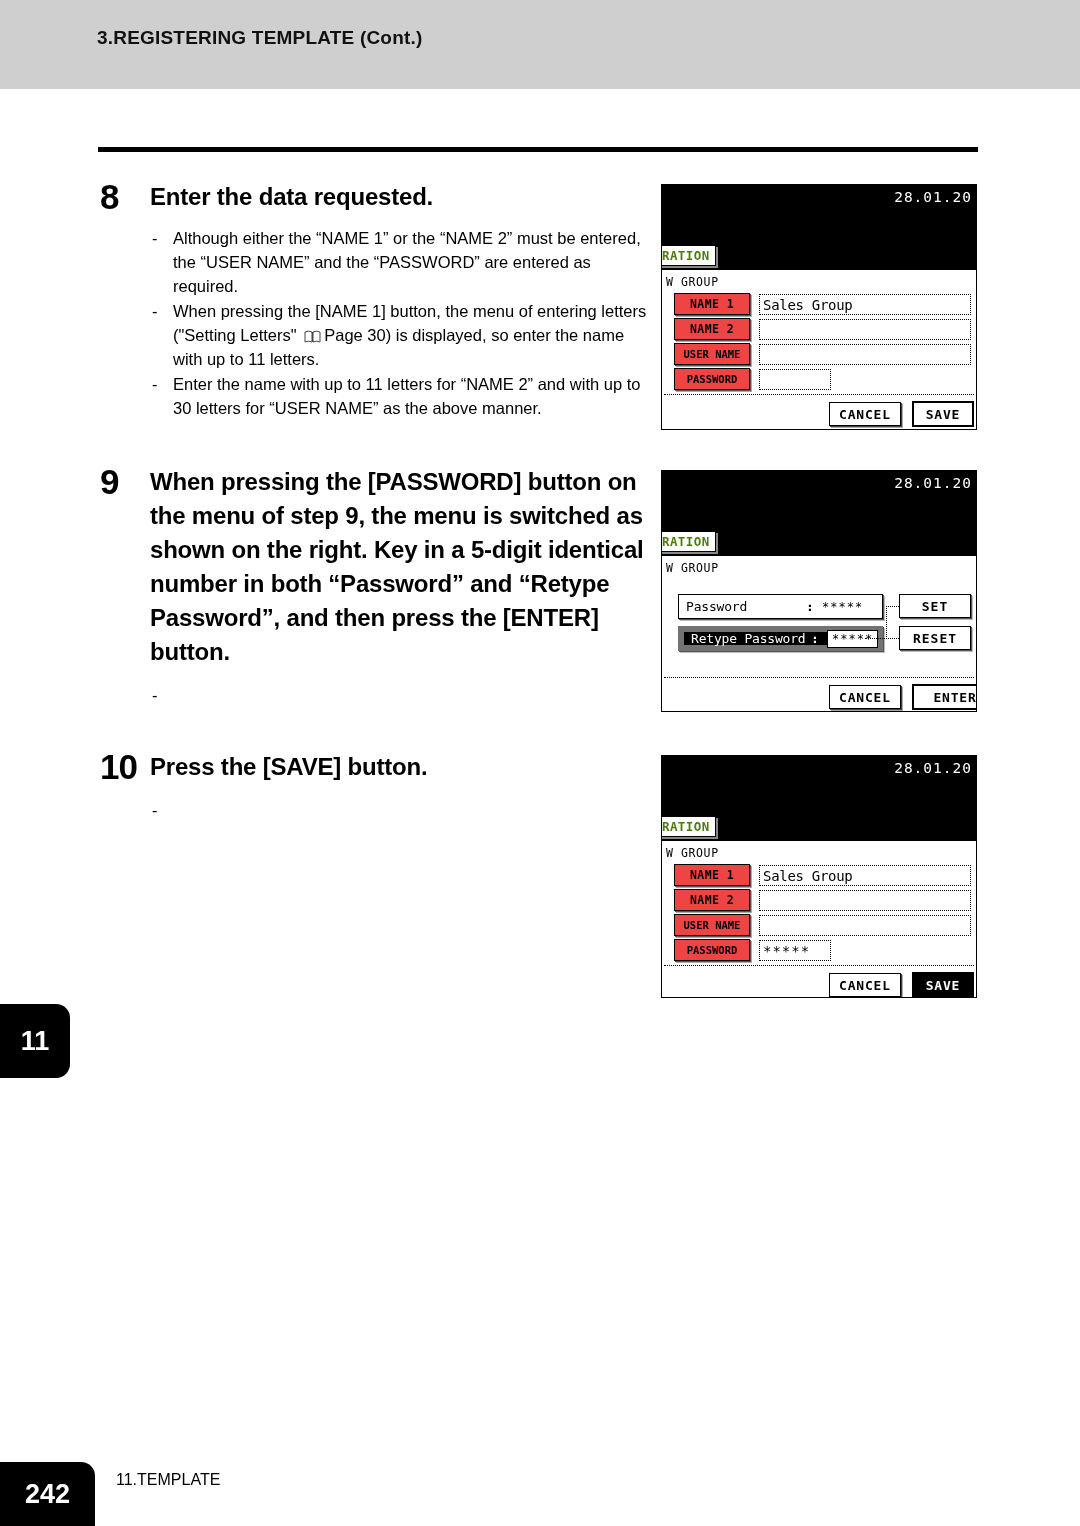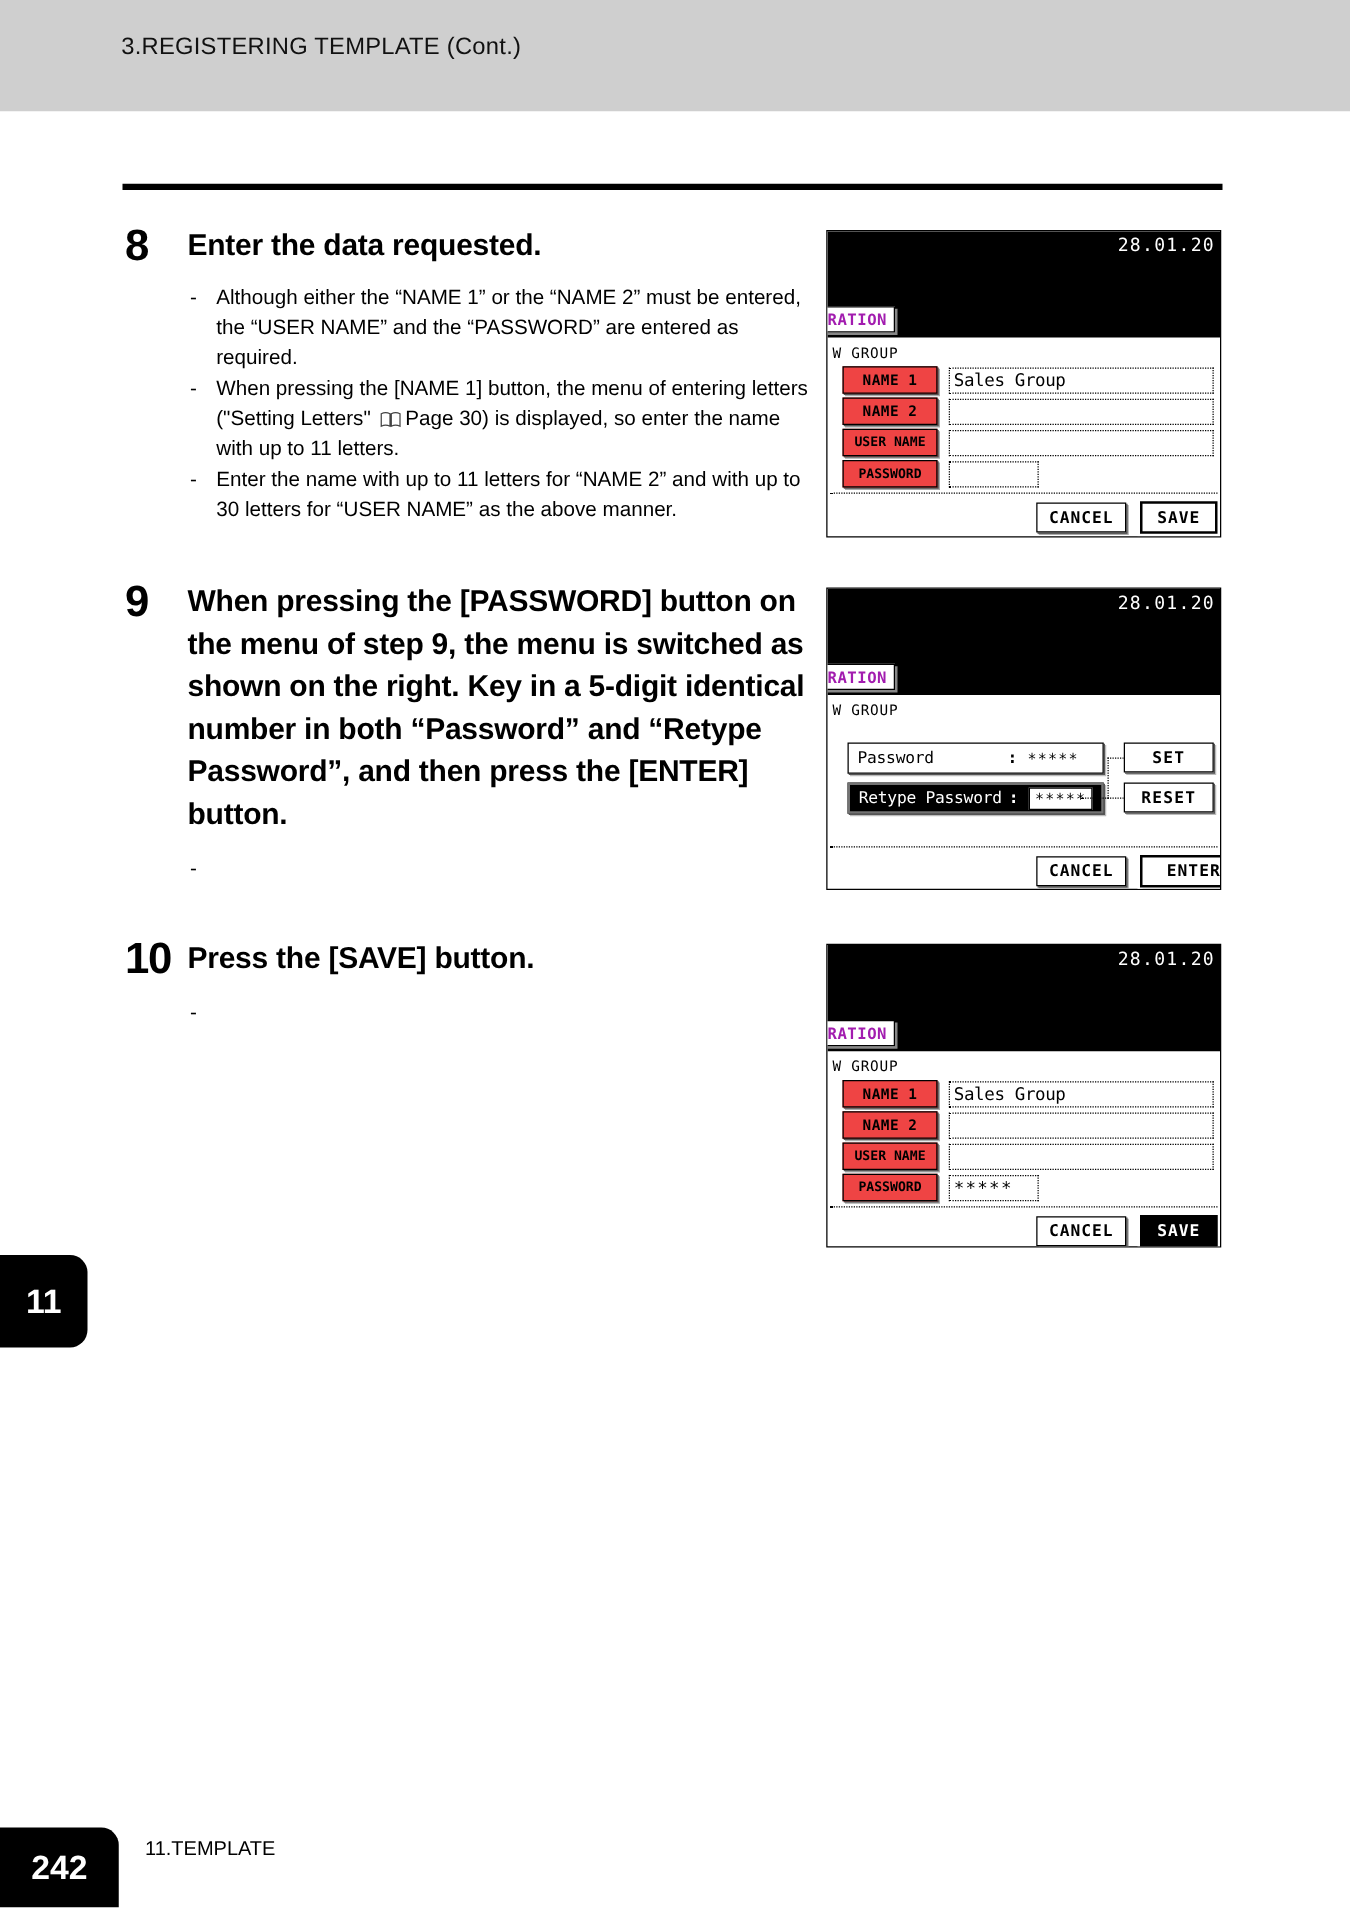"3.REGISTERING TEMPLATE (Cont.)" .page-header { font-weight: none -> bold }
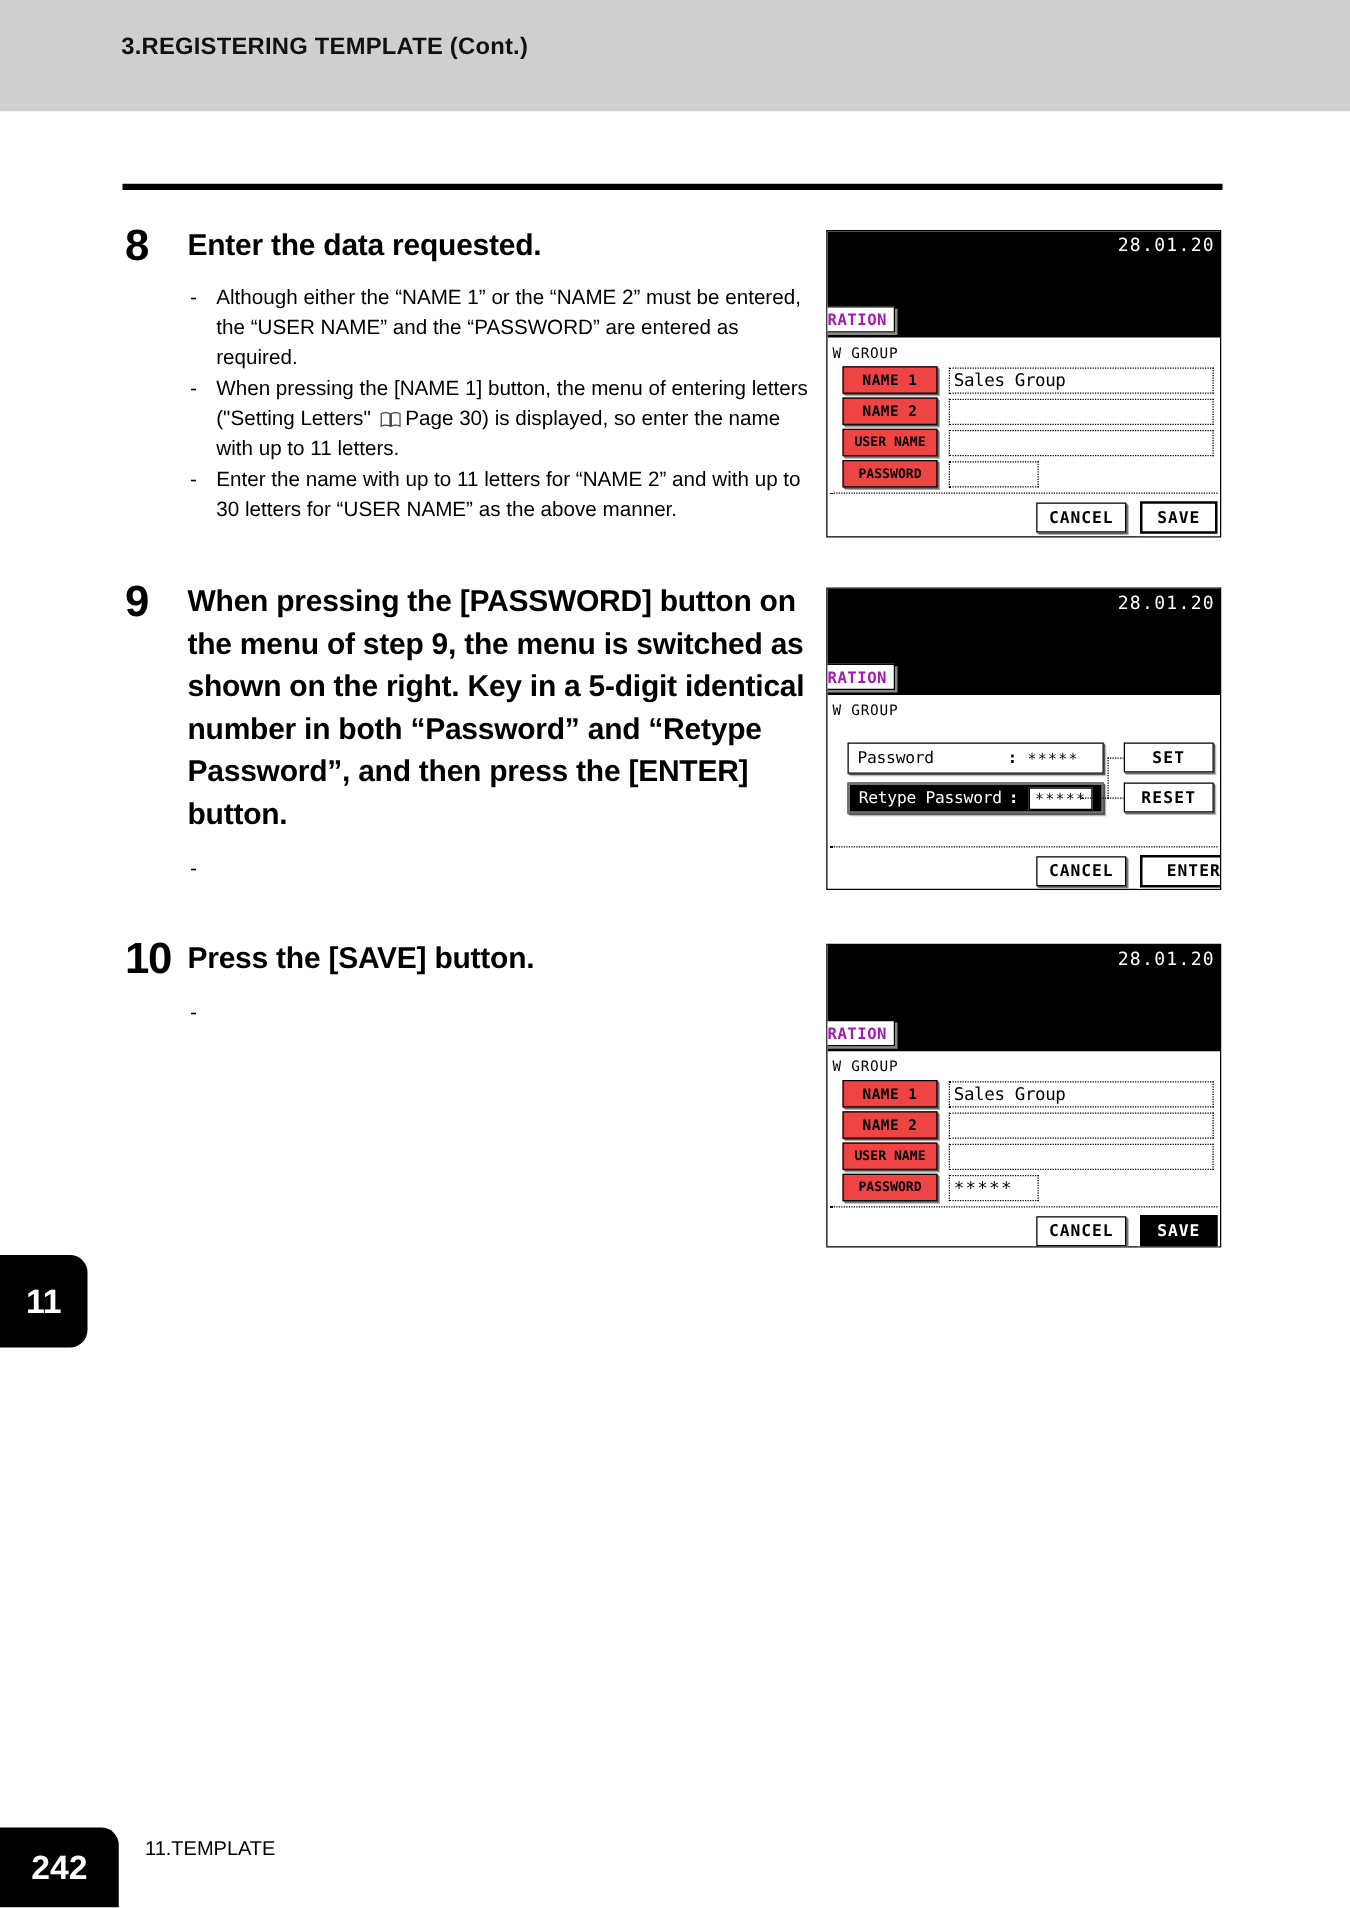"RATION" .lcd-tab { color: #a21caf -> #4d7c0f }
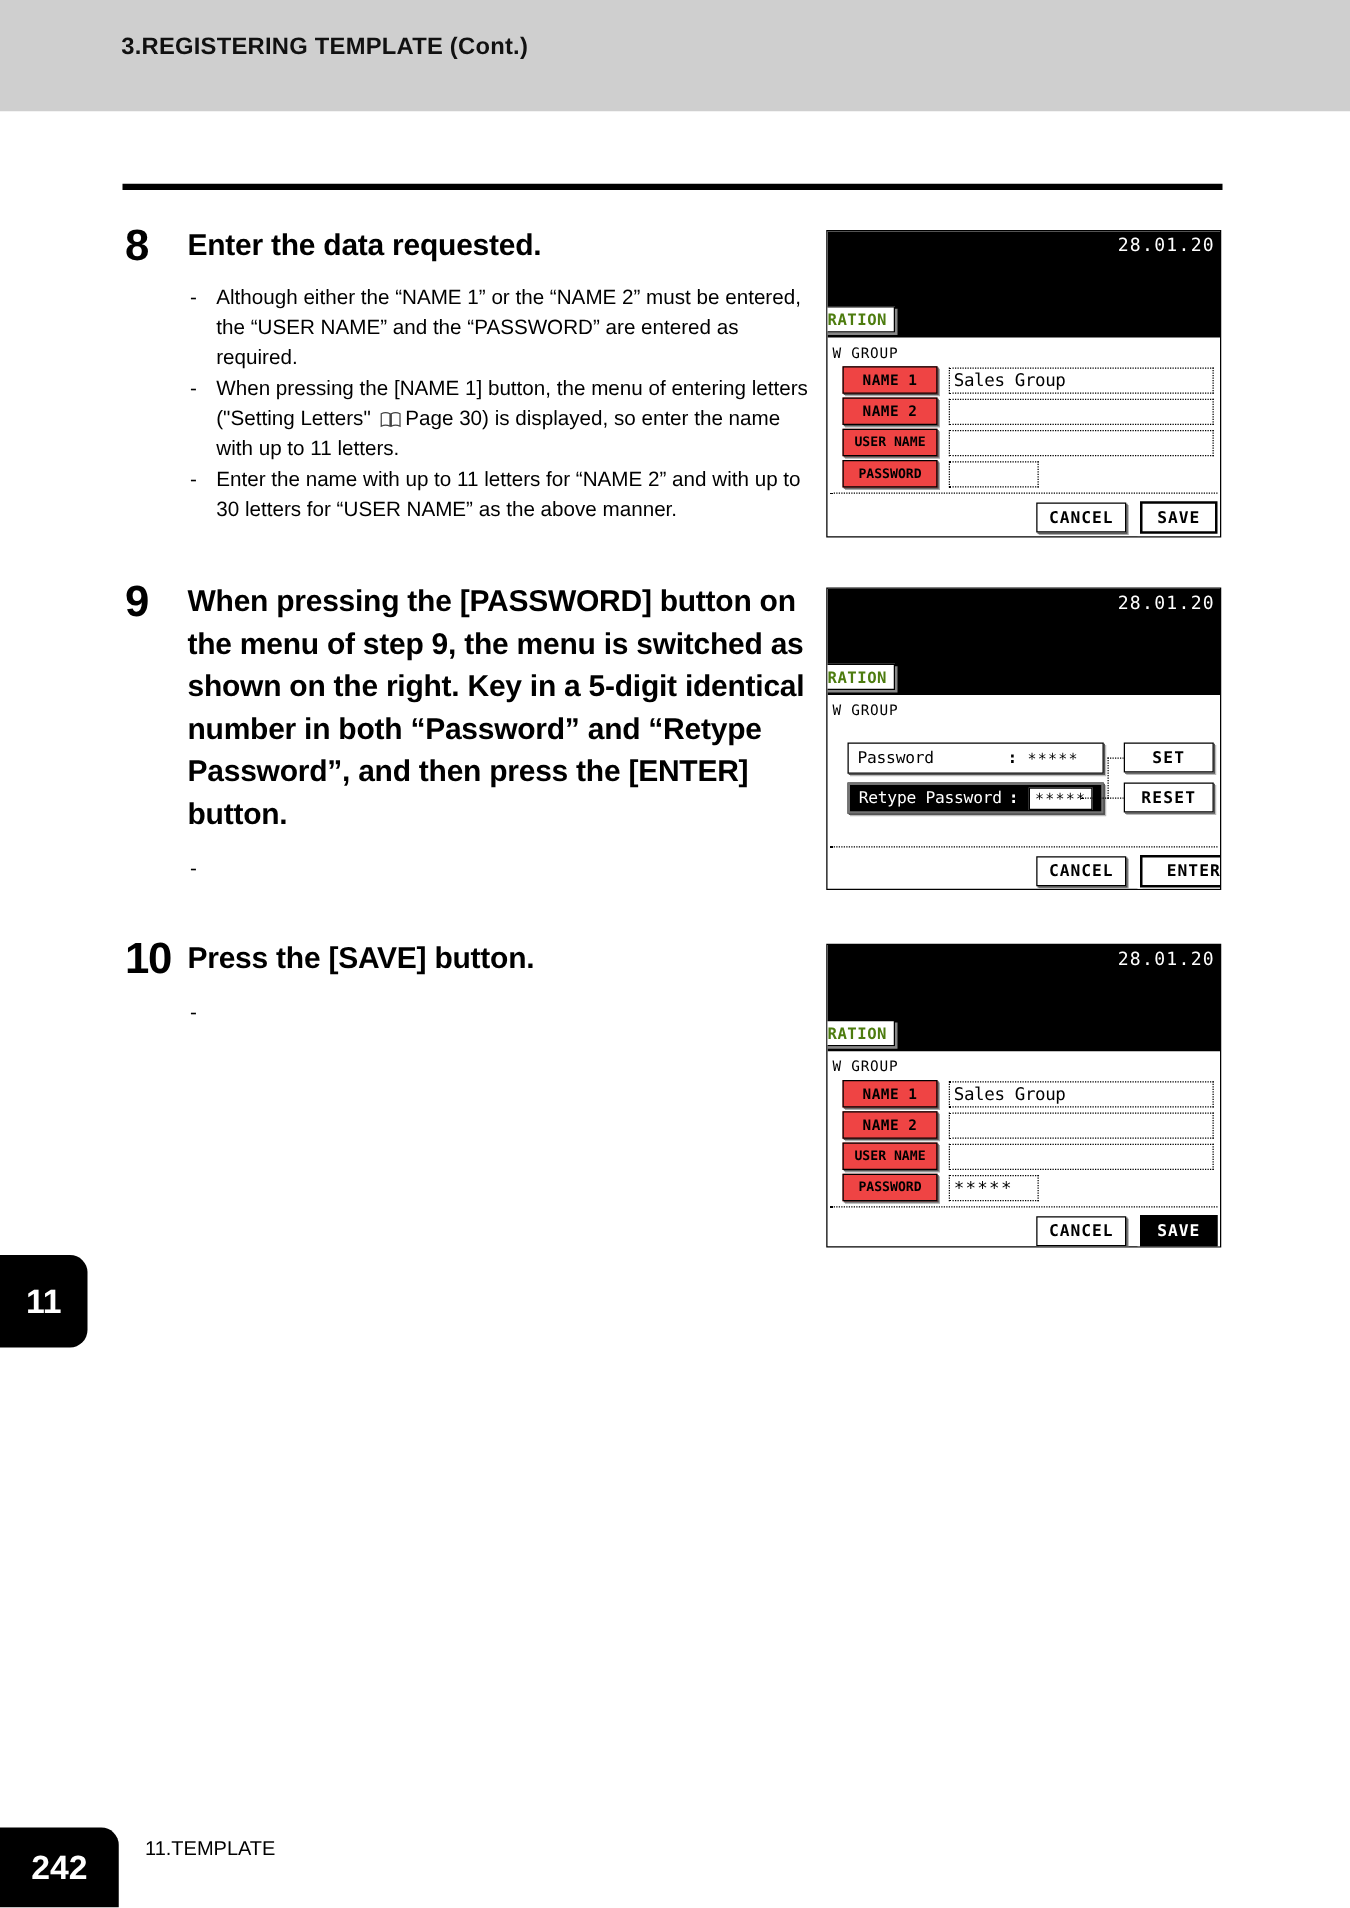"Retype Password" .pw-row.inverted { border: 2px solid #737373 -> 6px solid #737373 }
